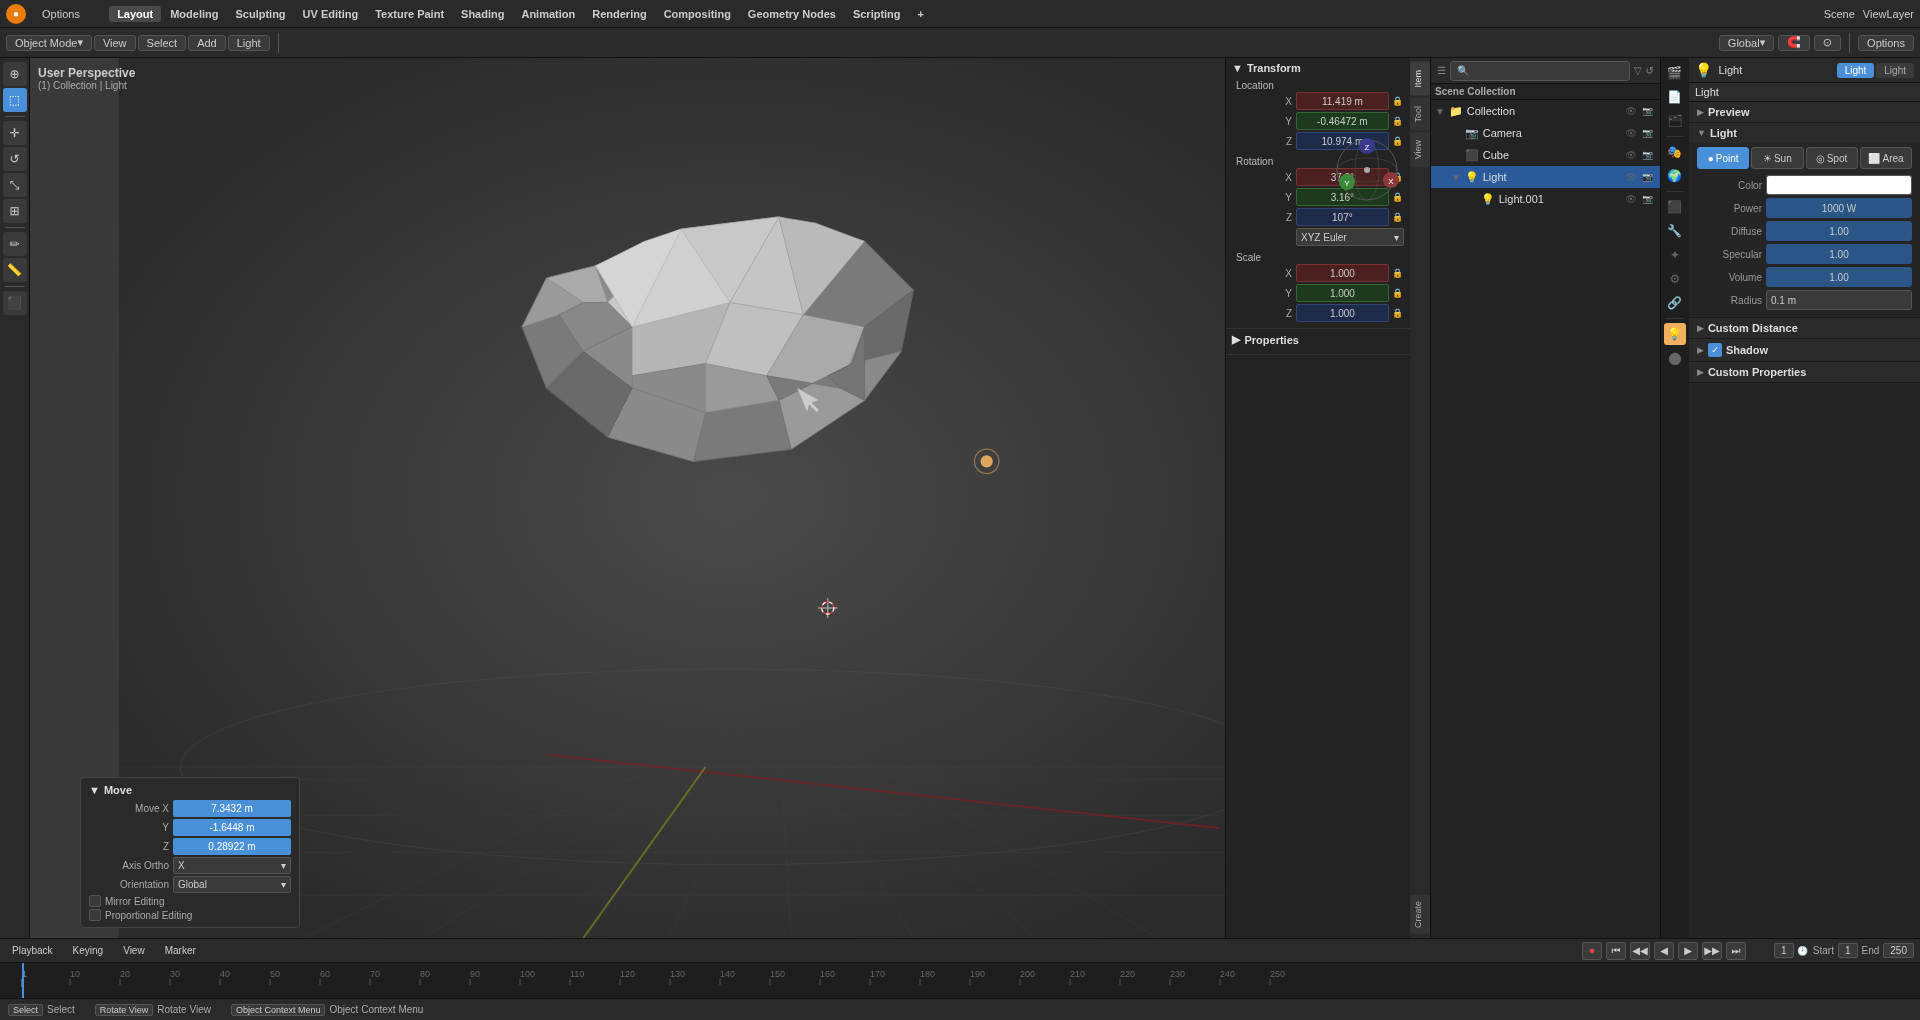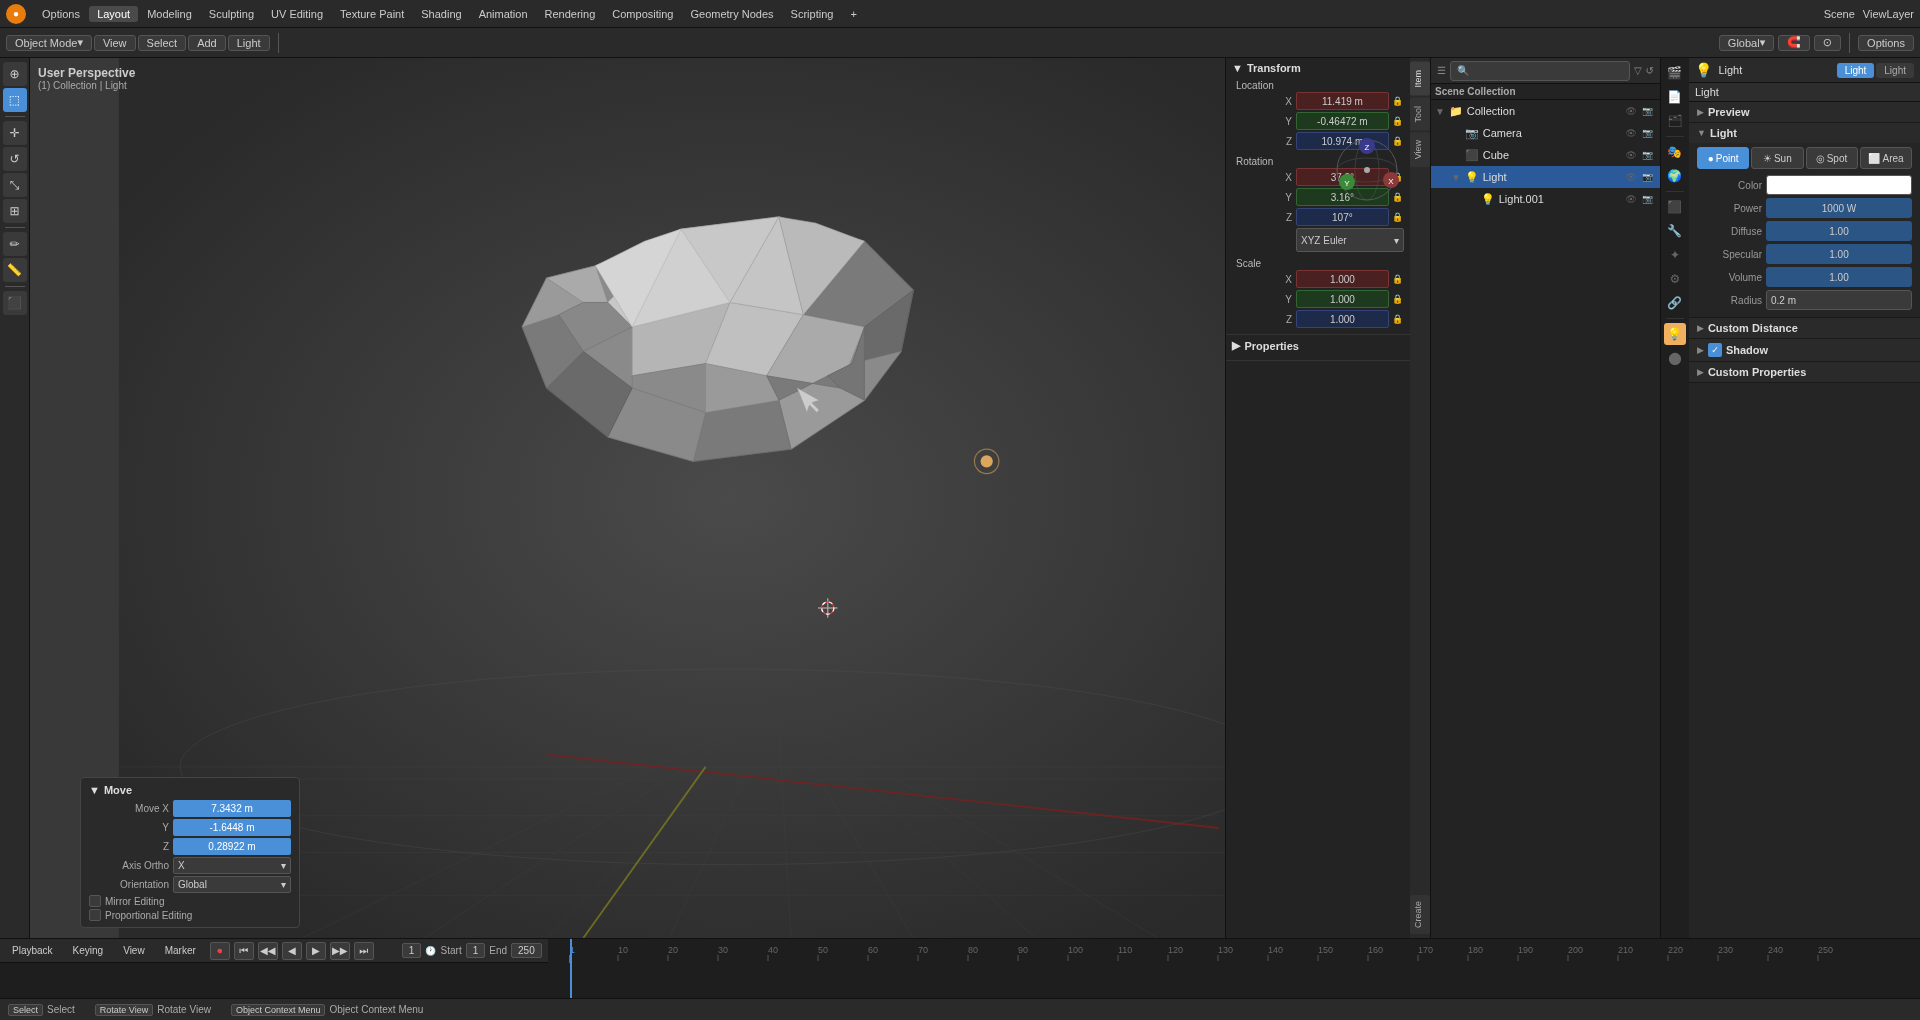"Layout" div { font-weight: none -> bold; margin-left: none -> 20px }
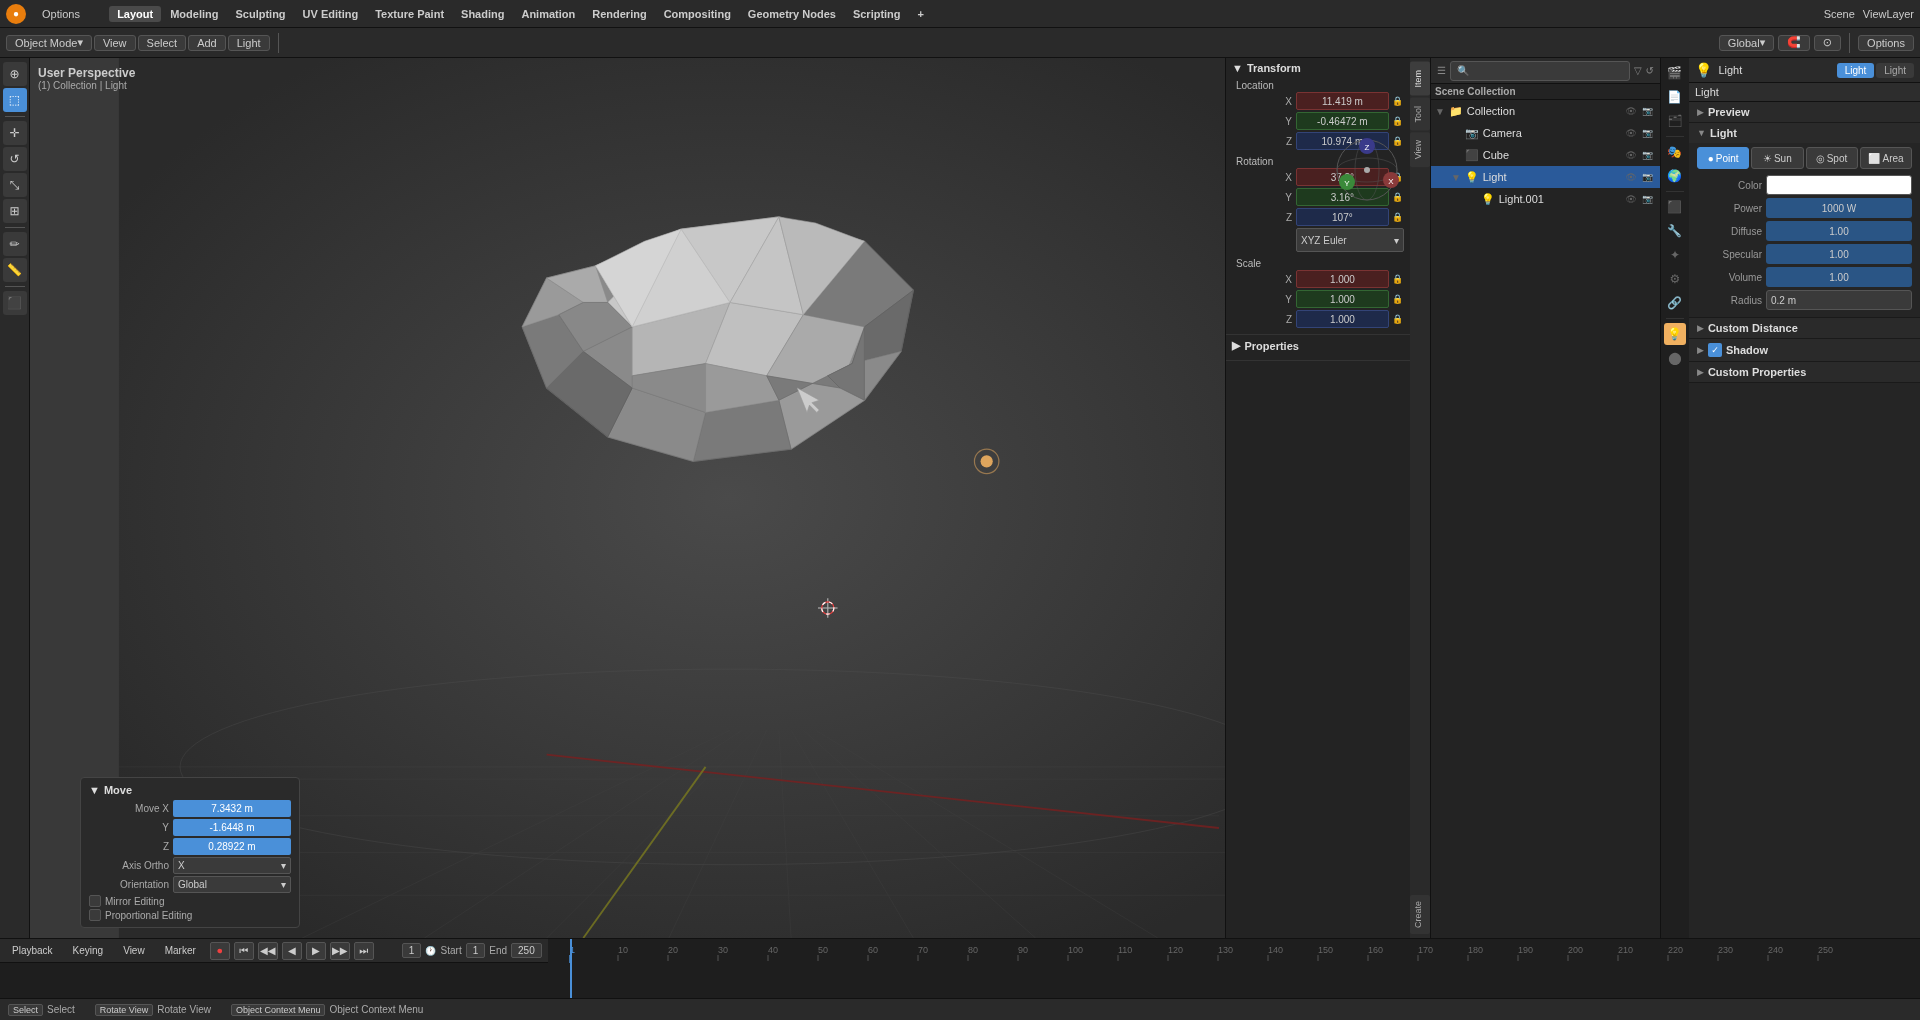"XYZ Euler" .npanel-field { height: 24px -> 18px }
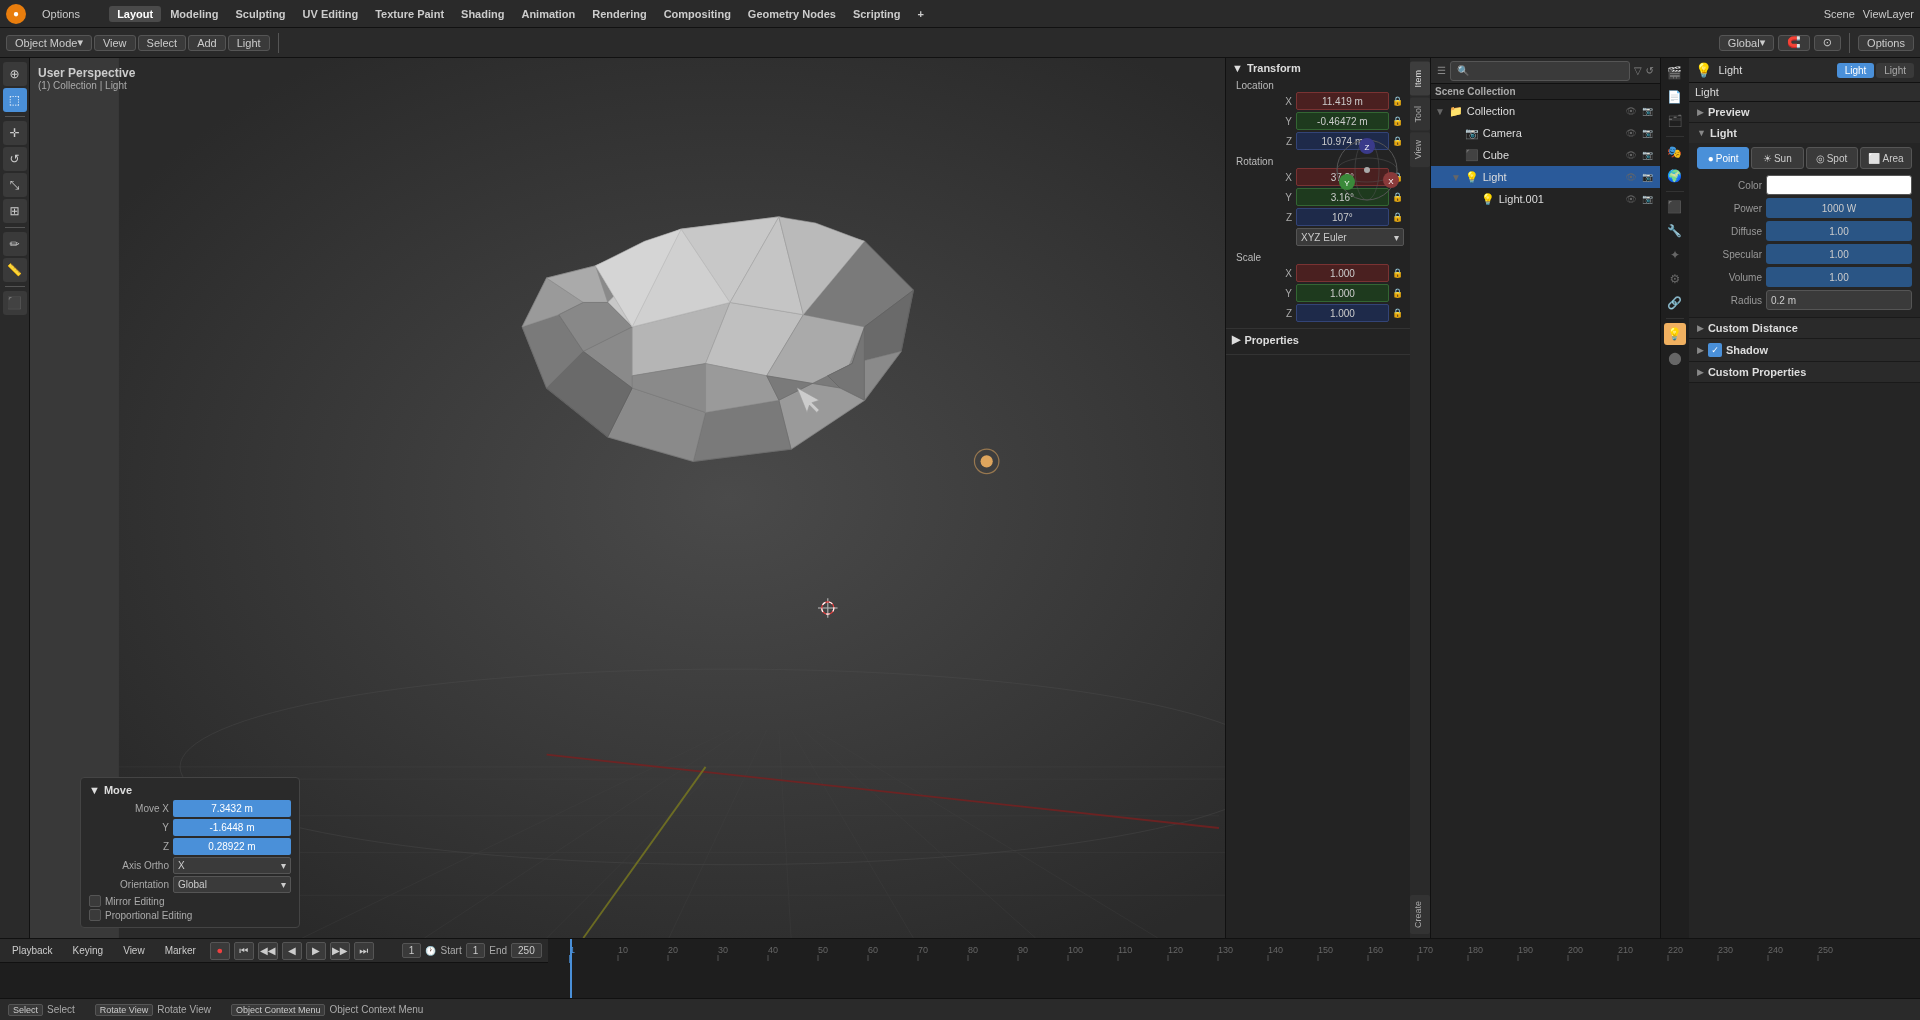"0.2 m" div.pc-field { text: 0.2 -> 0.1 }
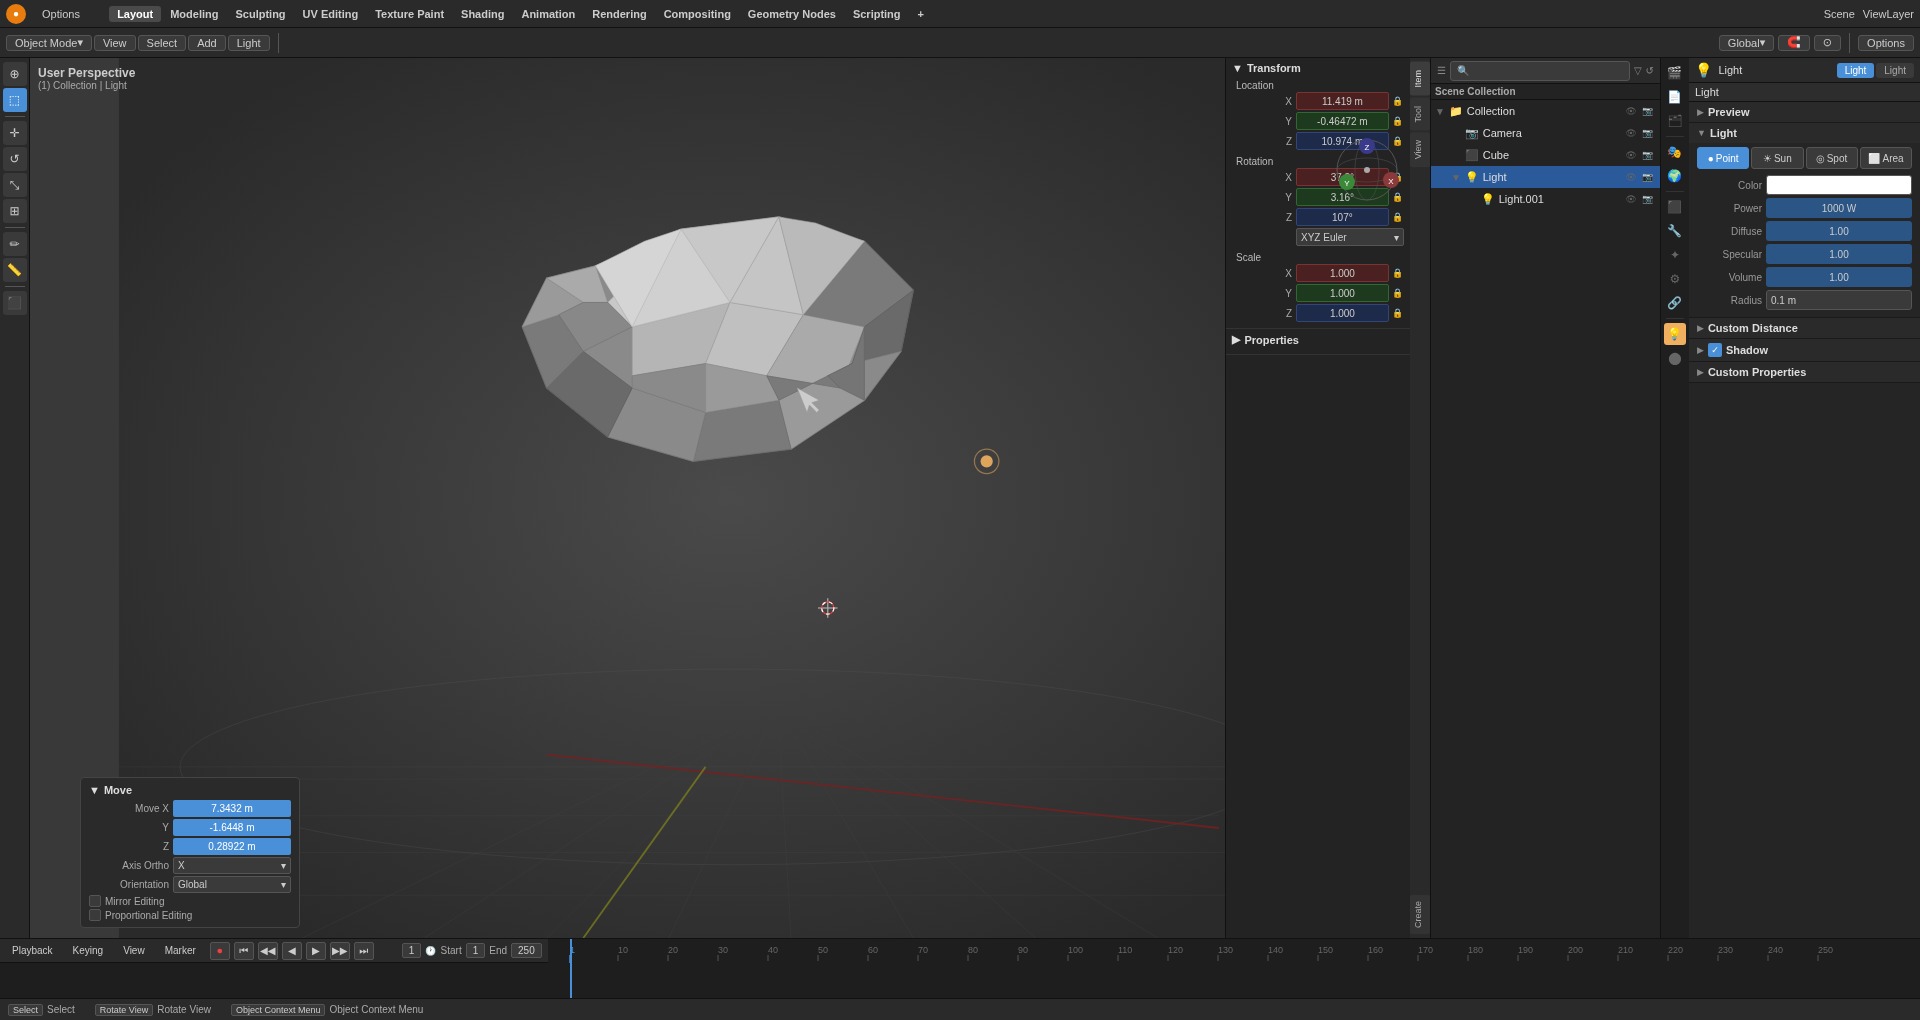"Playback" .timeline { flex-direction: row -> column }
